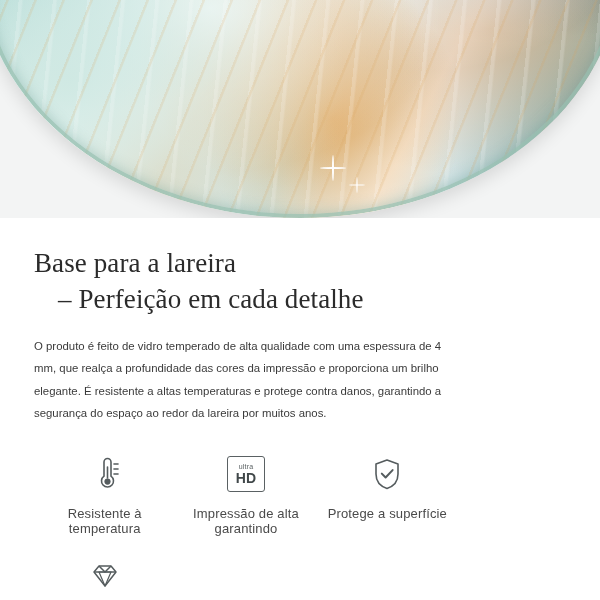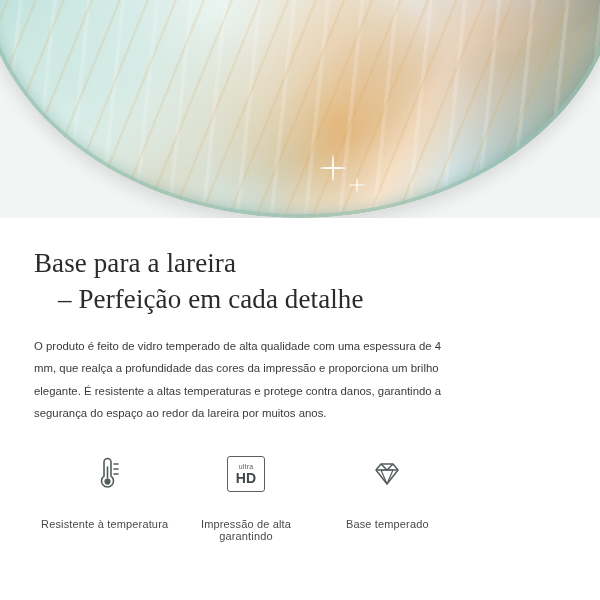"Resistente à temperatura" .feature-label { font-size: 11px -> 13px; margin-top: 20px -> 8px }
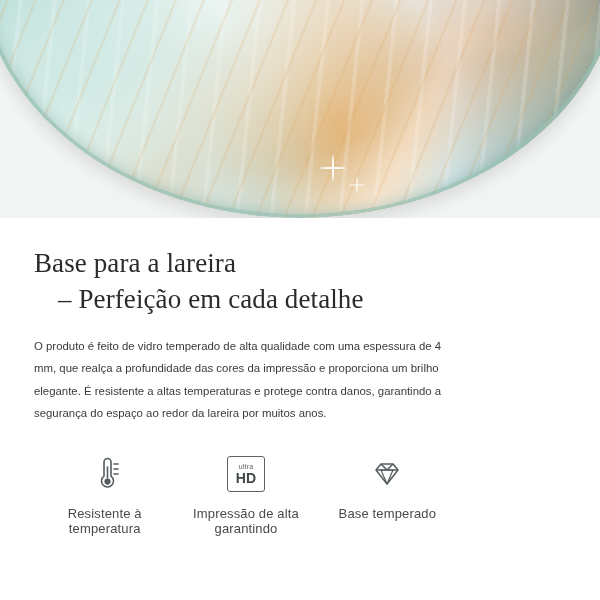"Protege a superfície" div.feature { html: none -> <div> <div> <svg> <path></path> <path></path> </svg> </div> <div>Protege a superfície</div> </div> }
